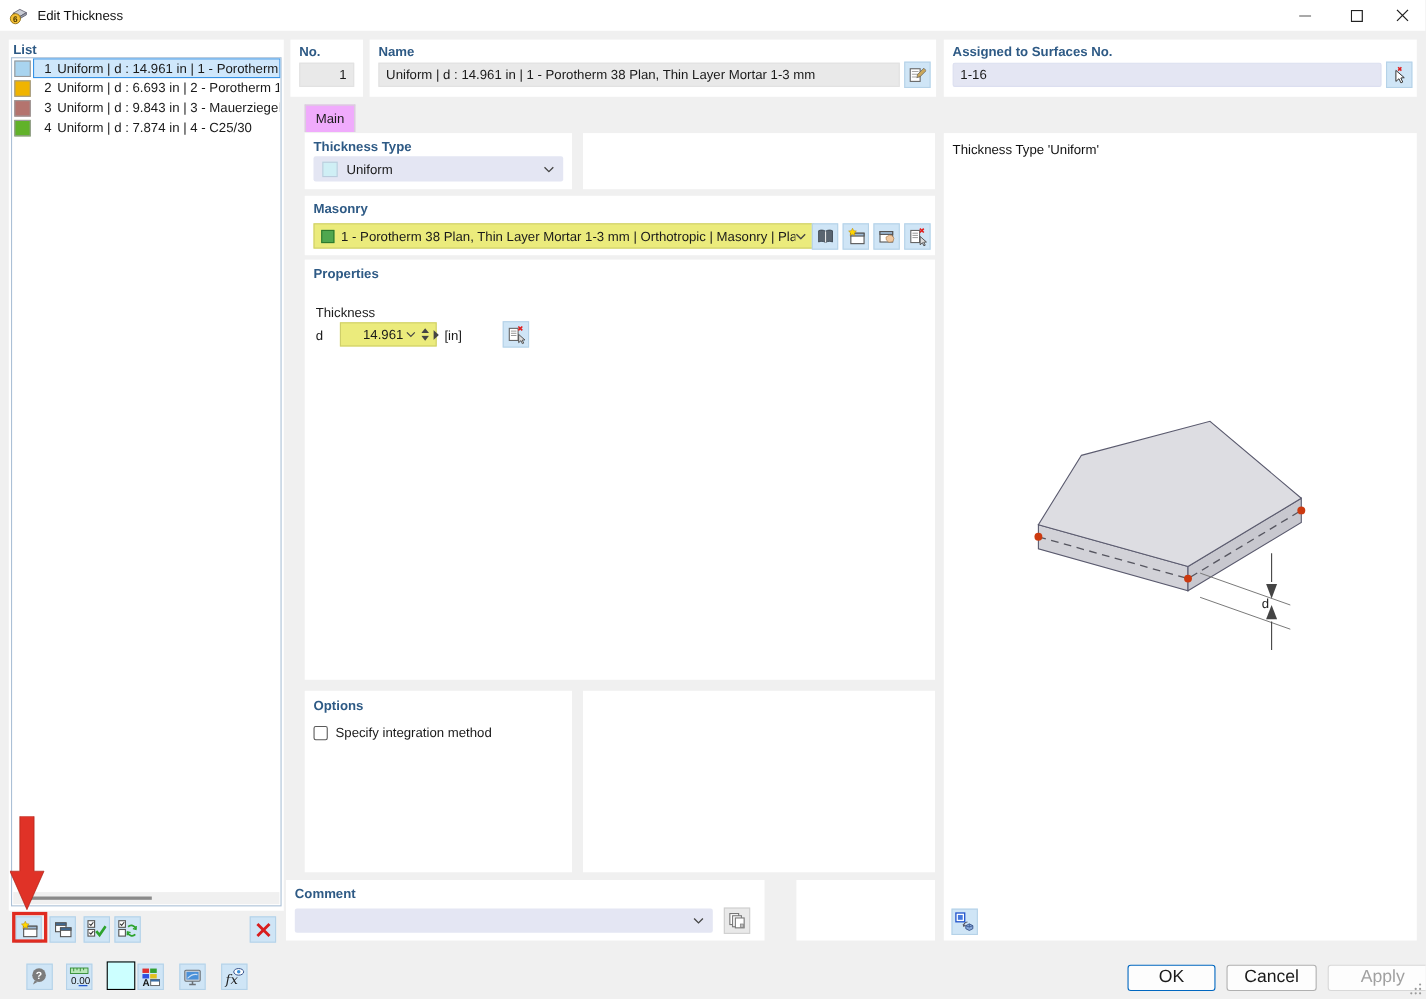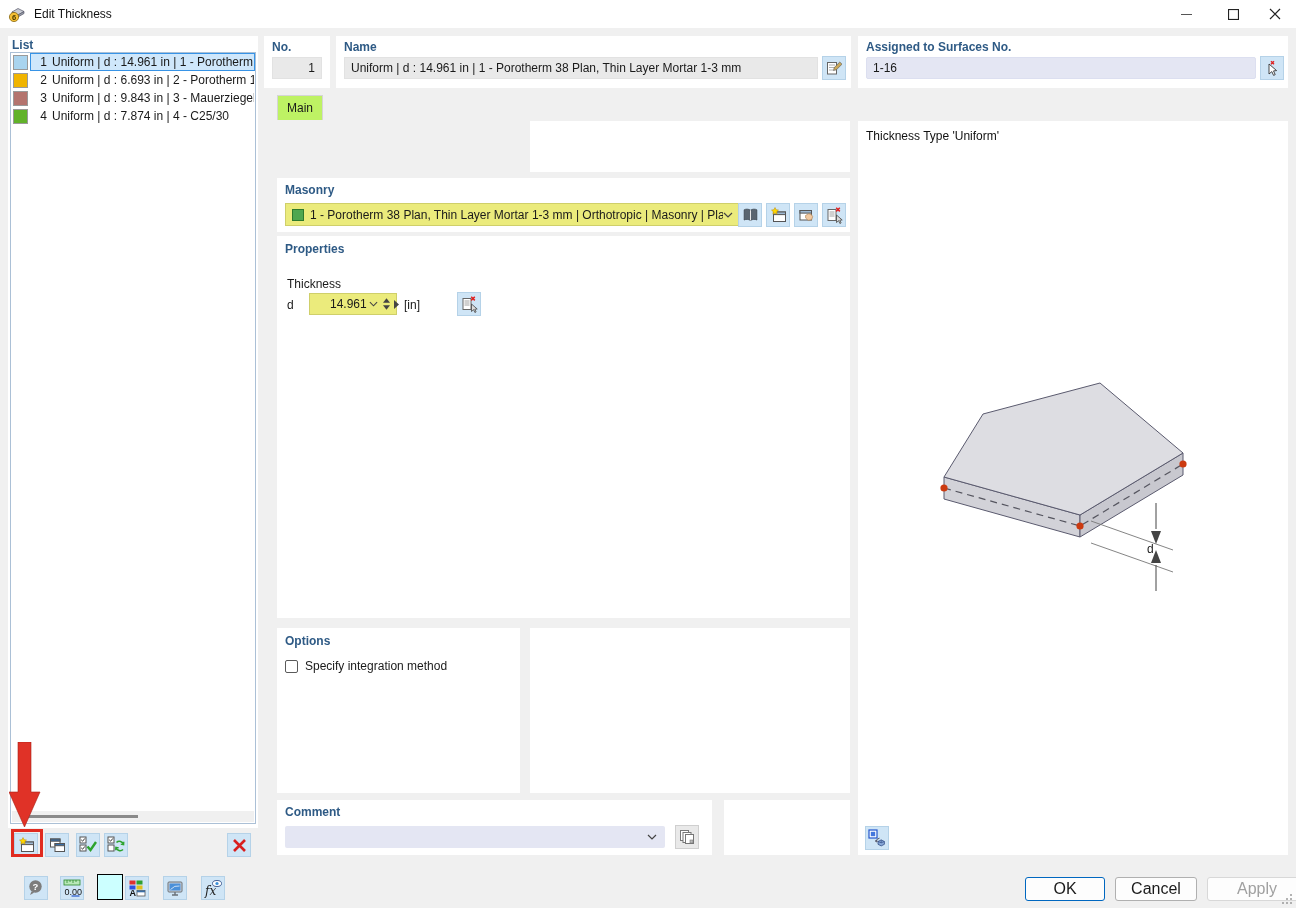"Main" .tab { background: #bef264 -> #f0abfc }
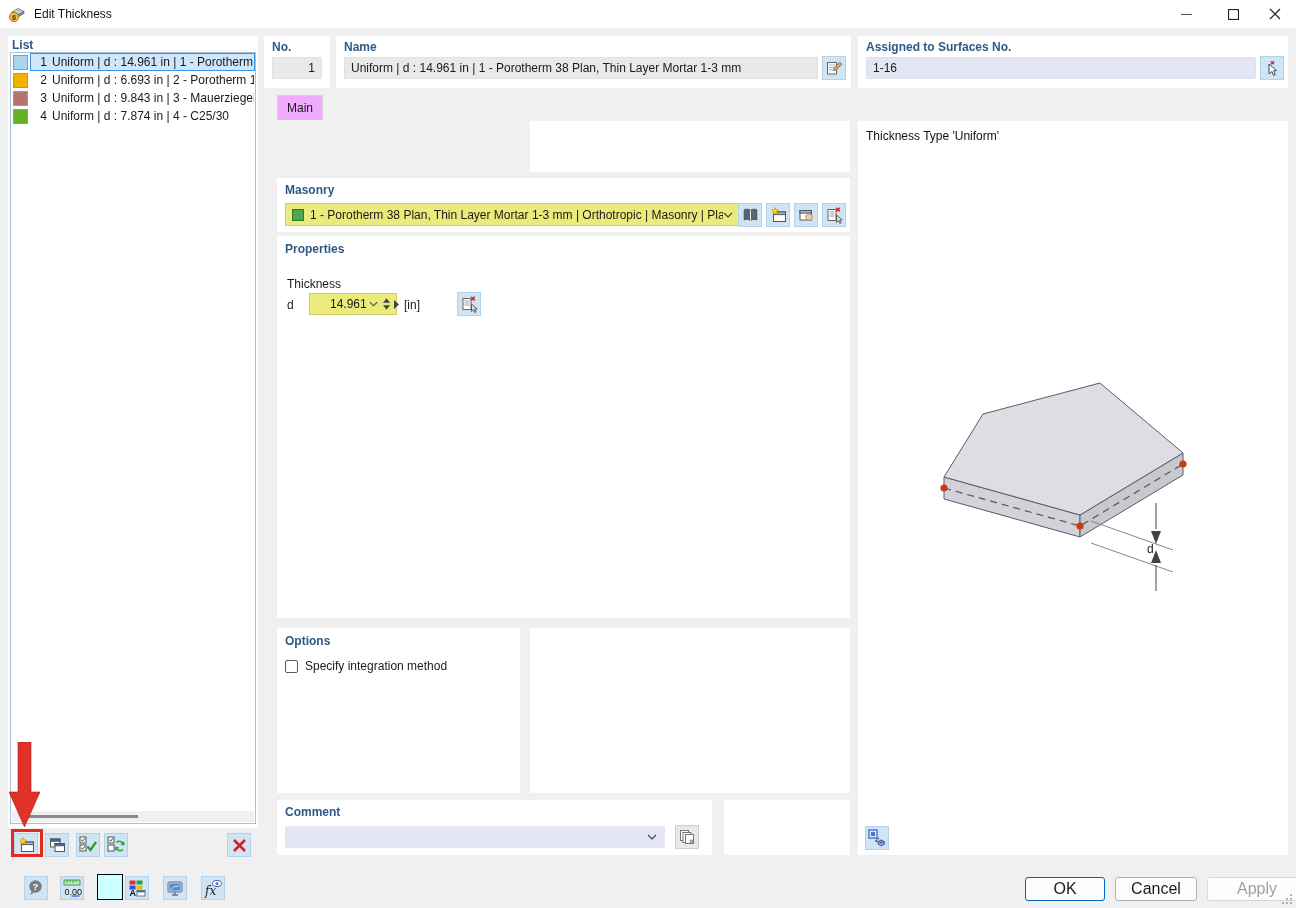"Thickness Type" div.panel { html: none -> <div> <span>Thickness Type</span> <div> <span></span> <span>Uniform</span> <span> <svg> <path></path> </svg> </span> </div> </div> }
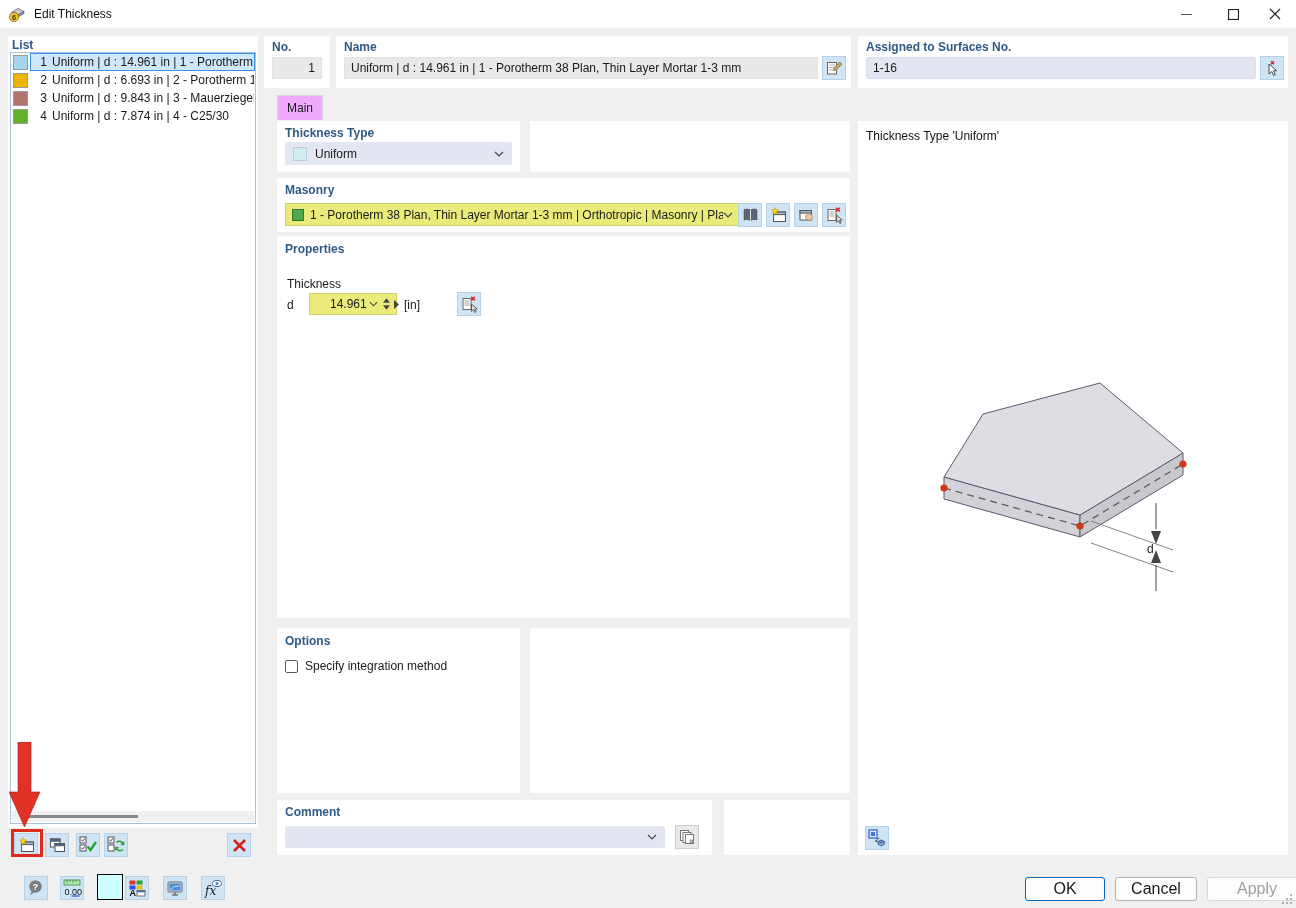"Comment" div.panel { left: 277px -> 260px }
